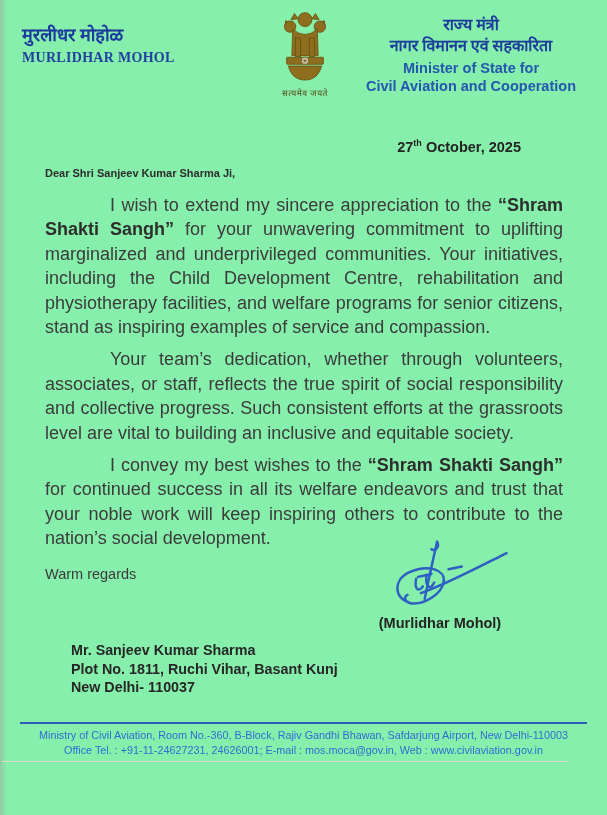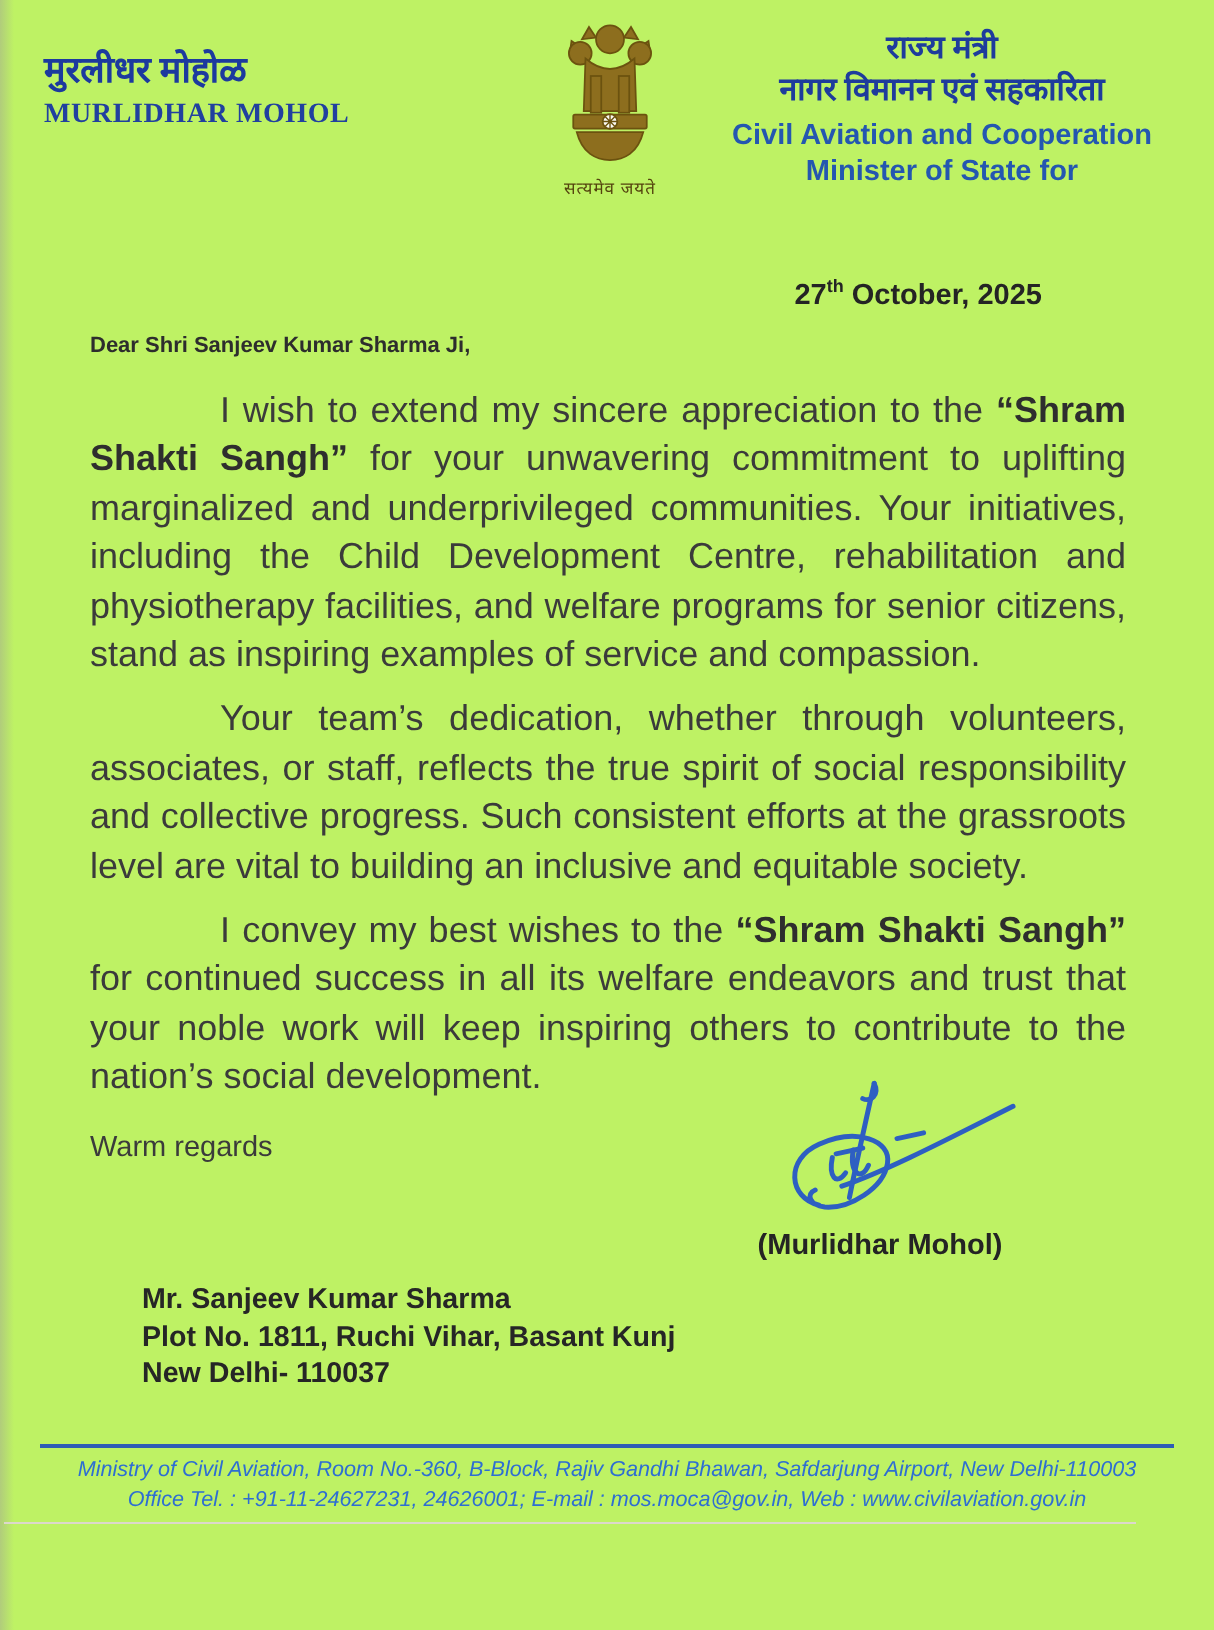"मुरलीधर मोहोळ" .page { background: #bef264 -> #86efac }
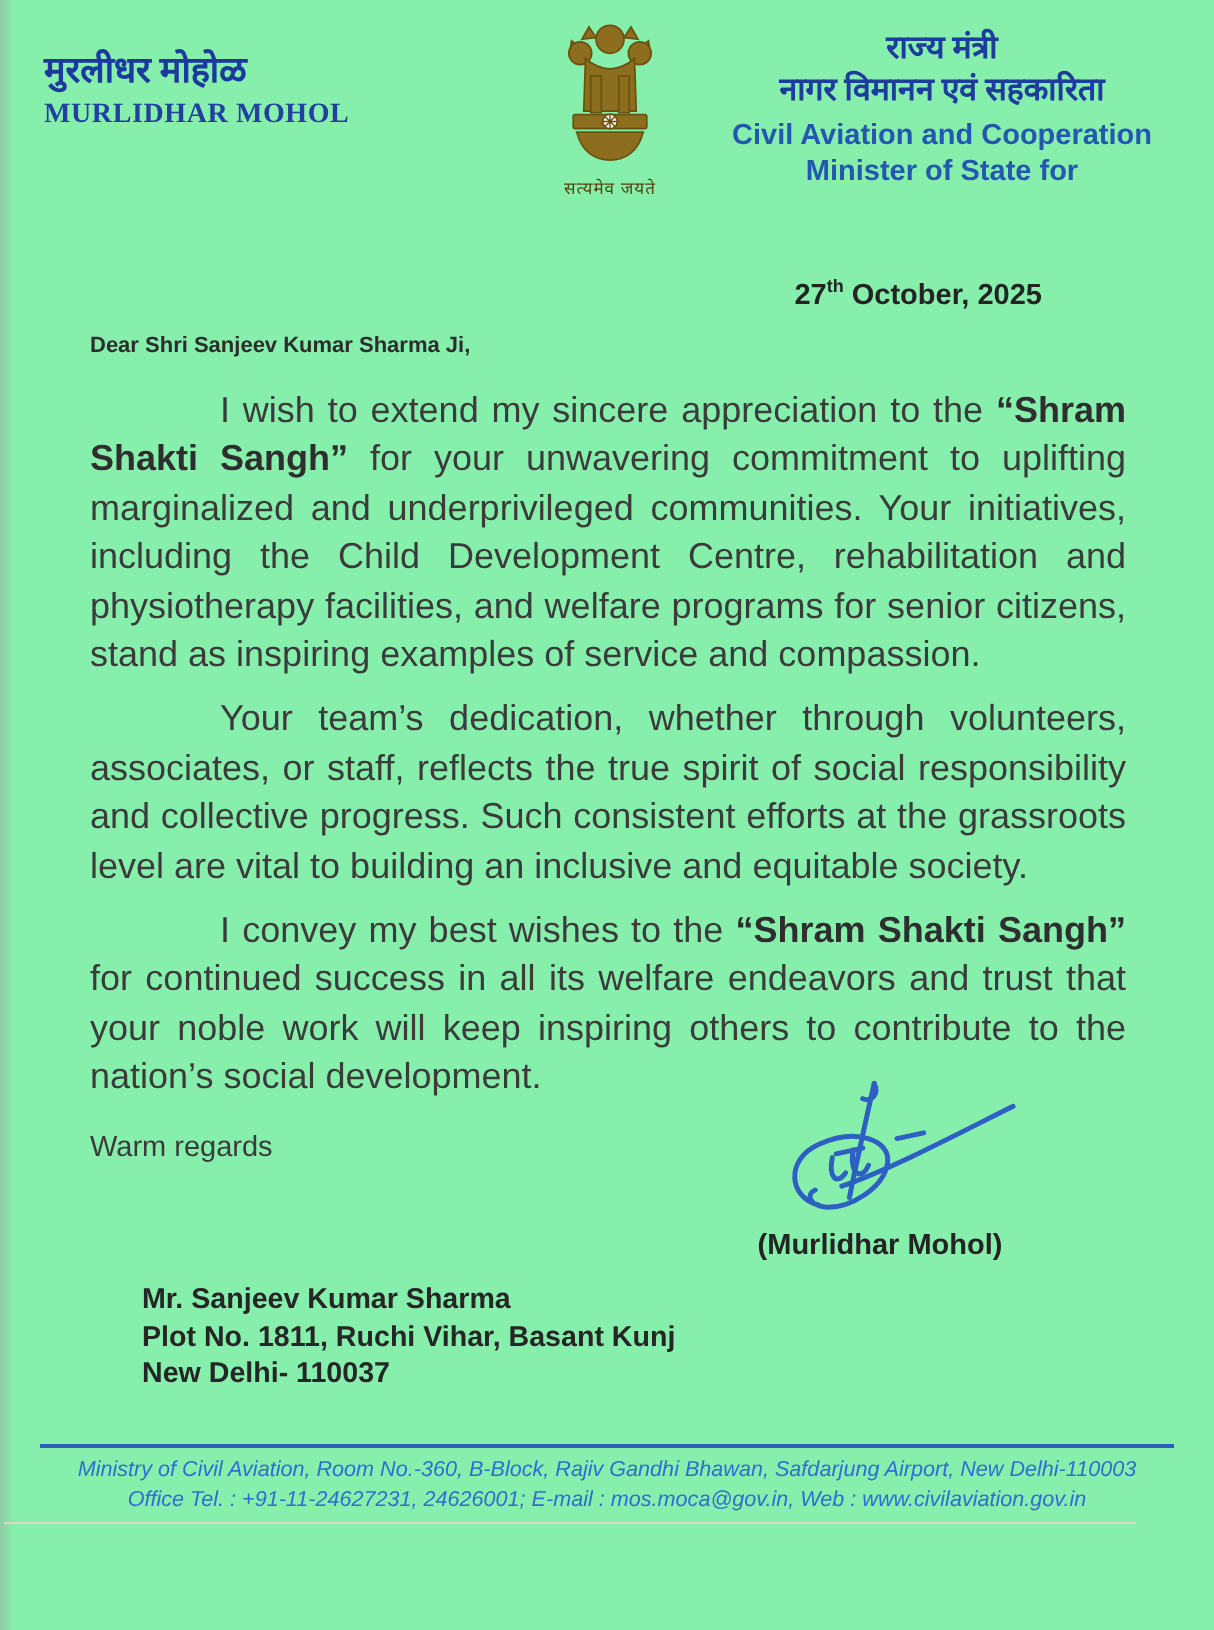"Civil Aviation and Cooperation" div.hr-eng { order: before "Minister of State for" -> after "Minister of State for" }
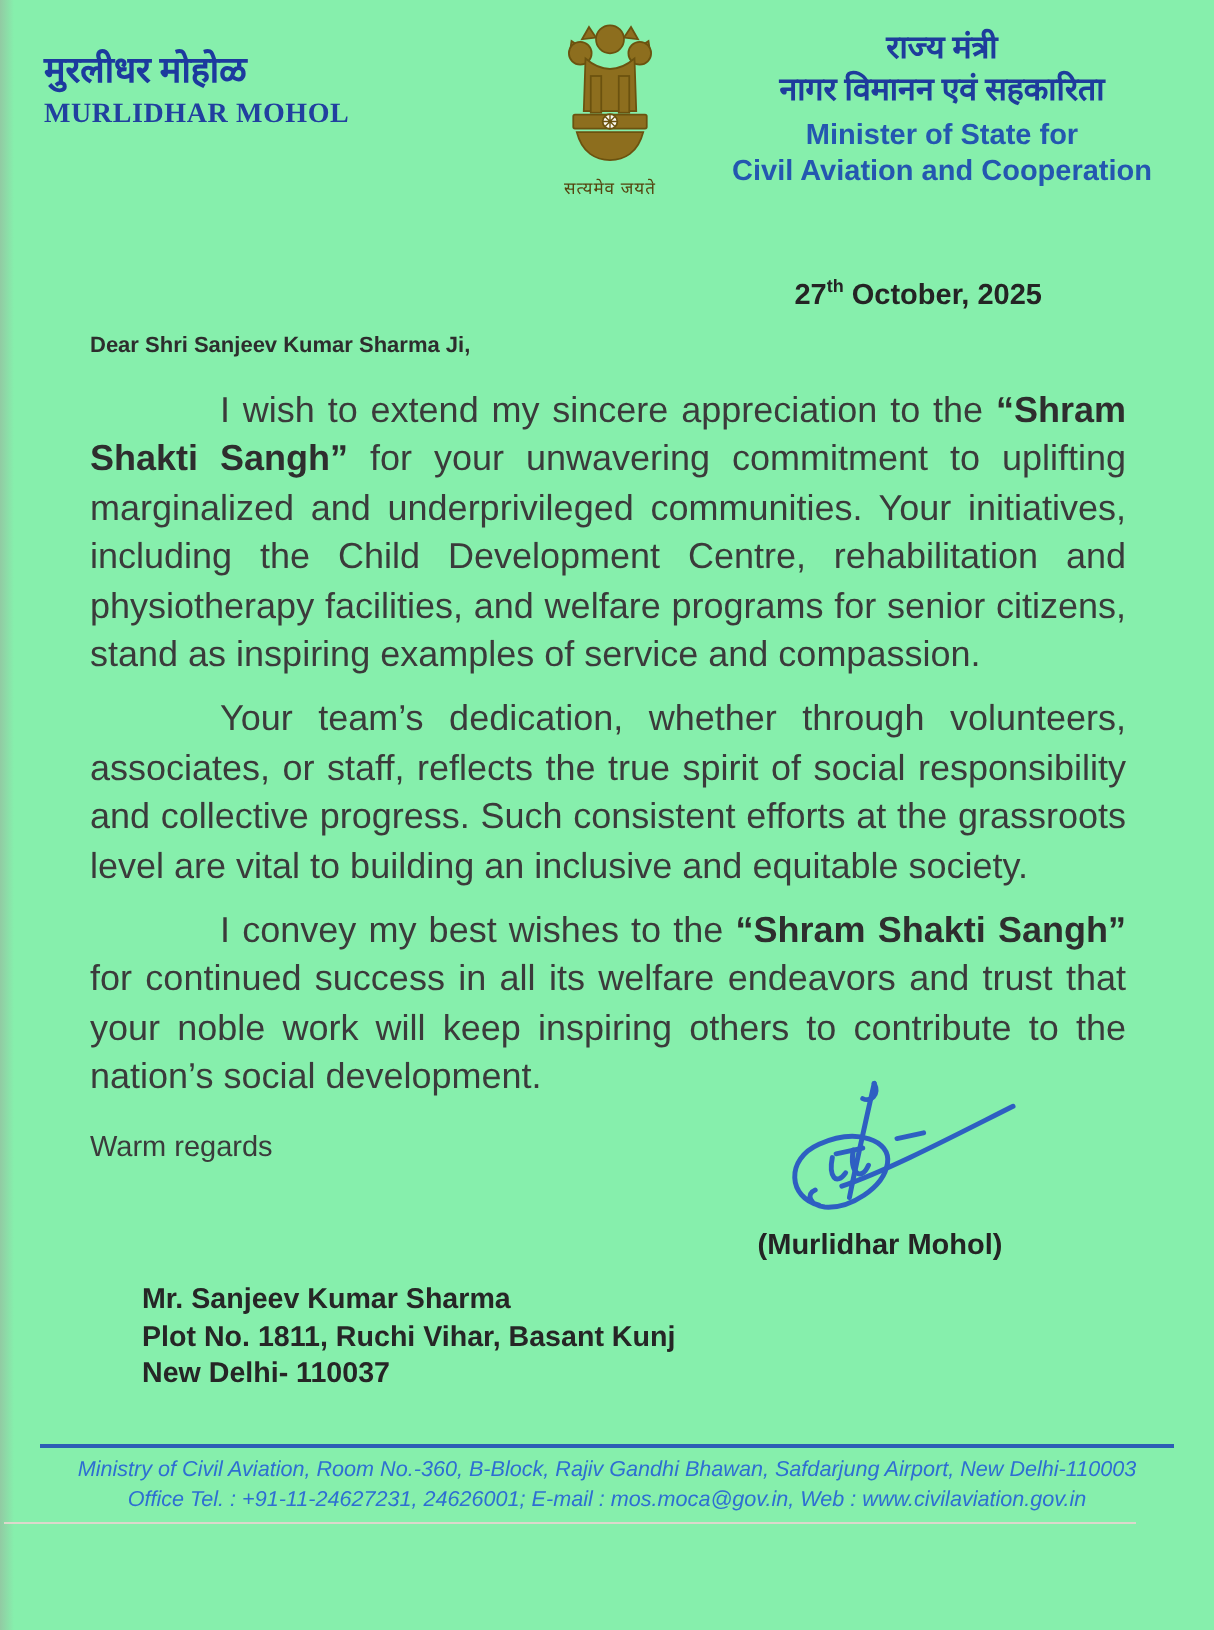"Ministry of Civil Aviation, Room" .footer { font-style: italic -> none }
